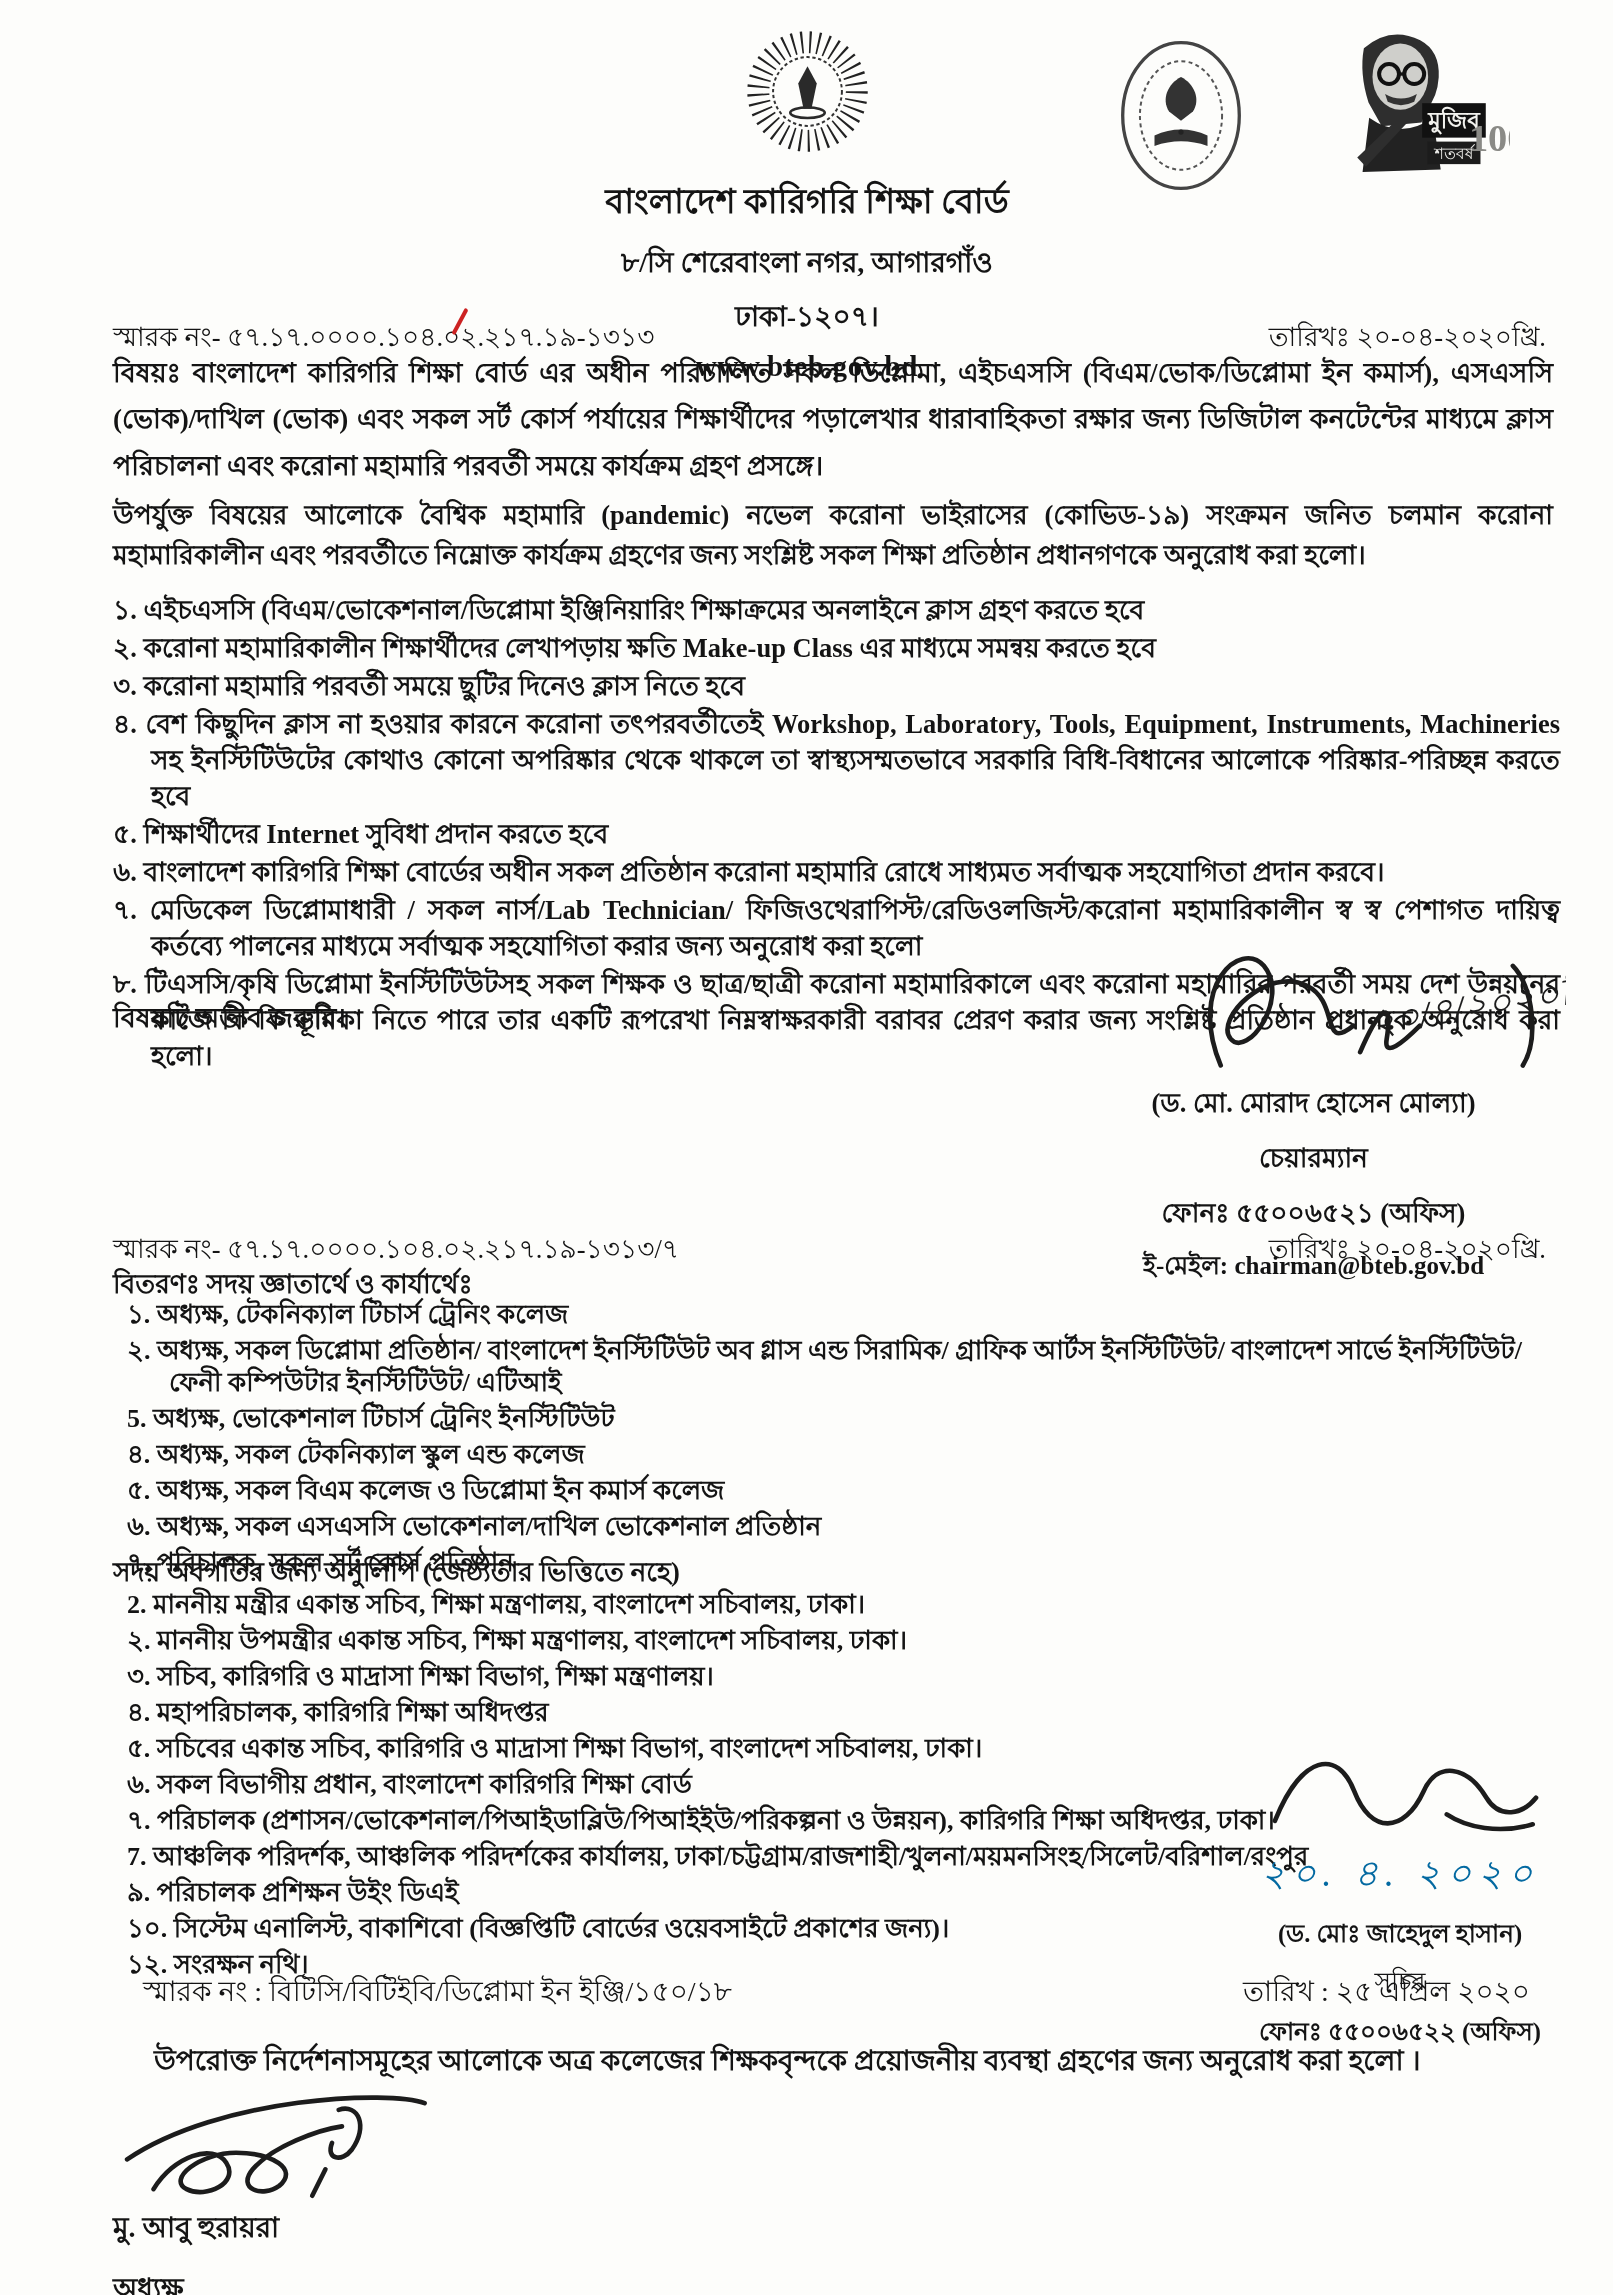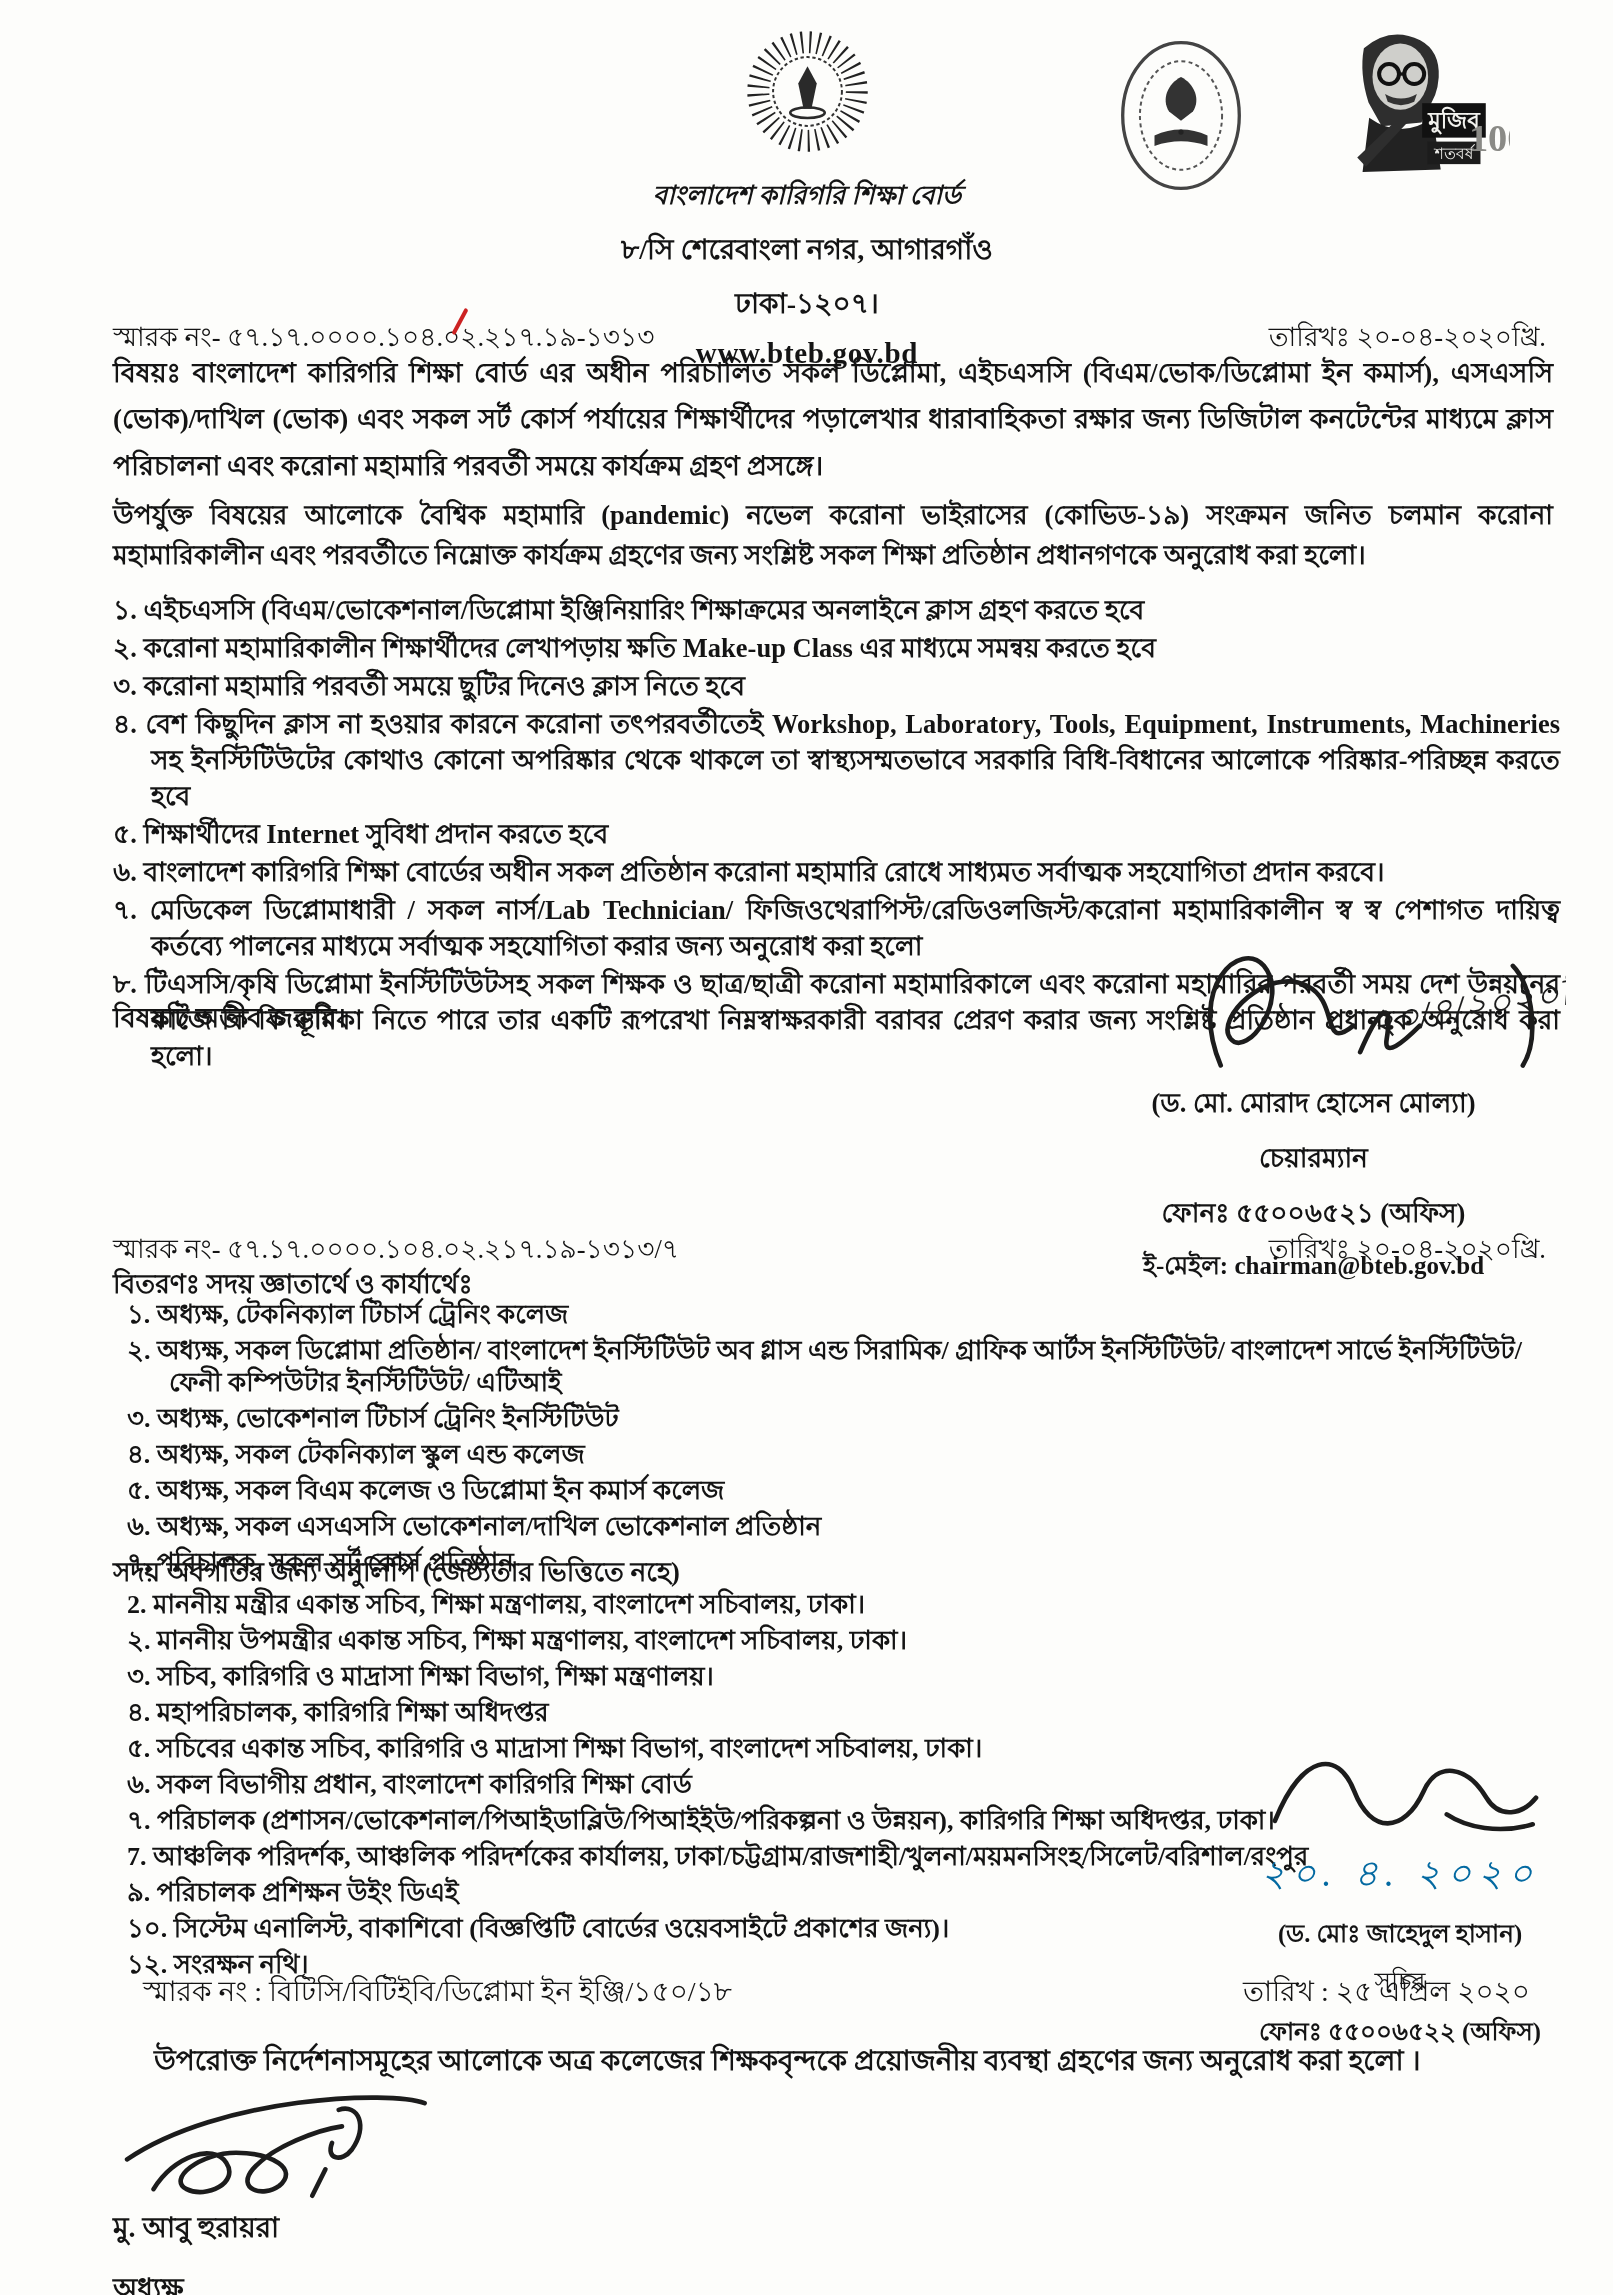"বাংলাদেশ কারিগরি শিক্ষা বোর্ড" .org-name { font-size: 26px -> 34px; font-style: italic -> none }
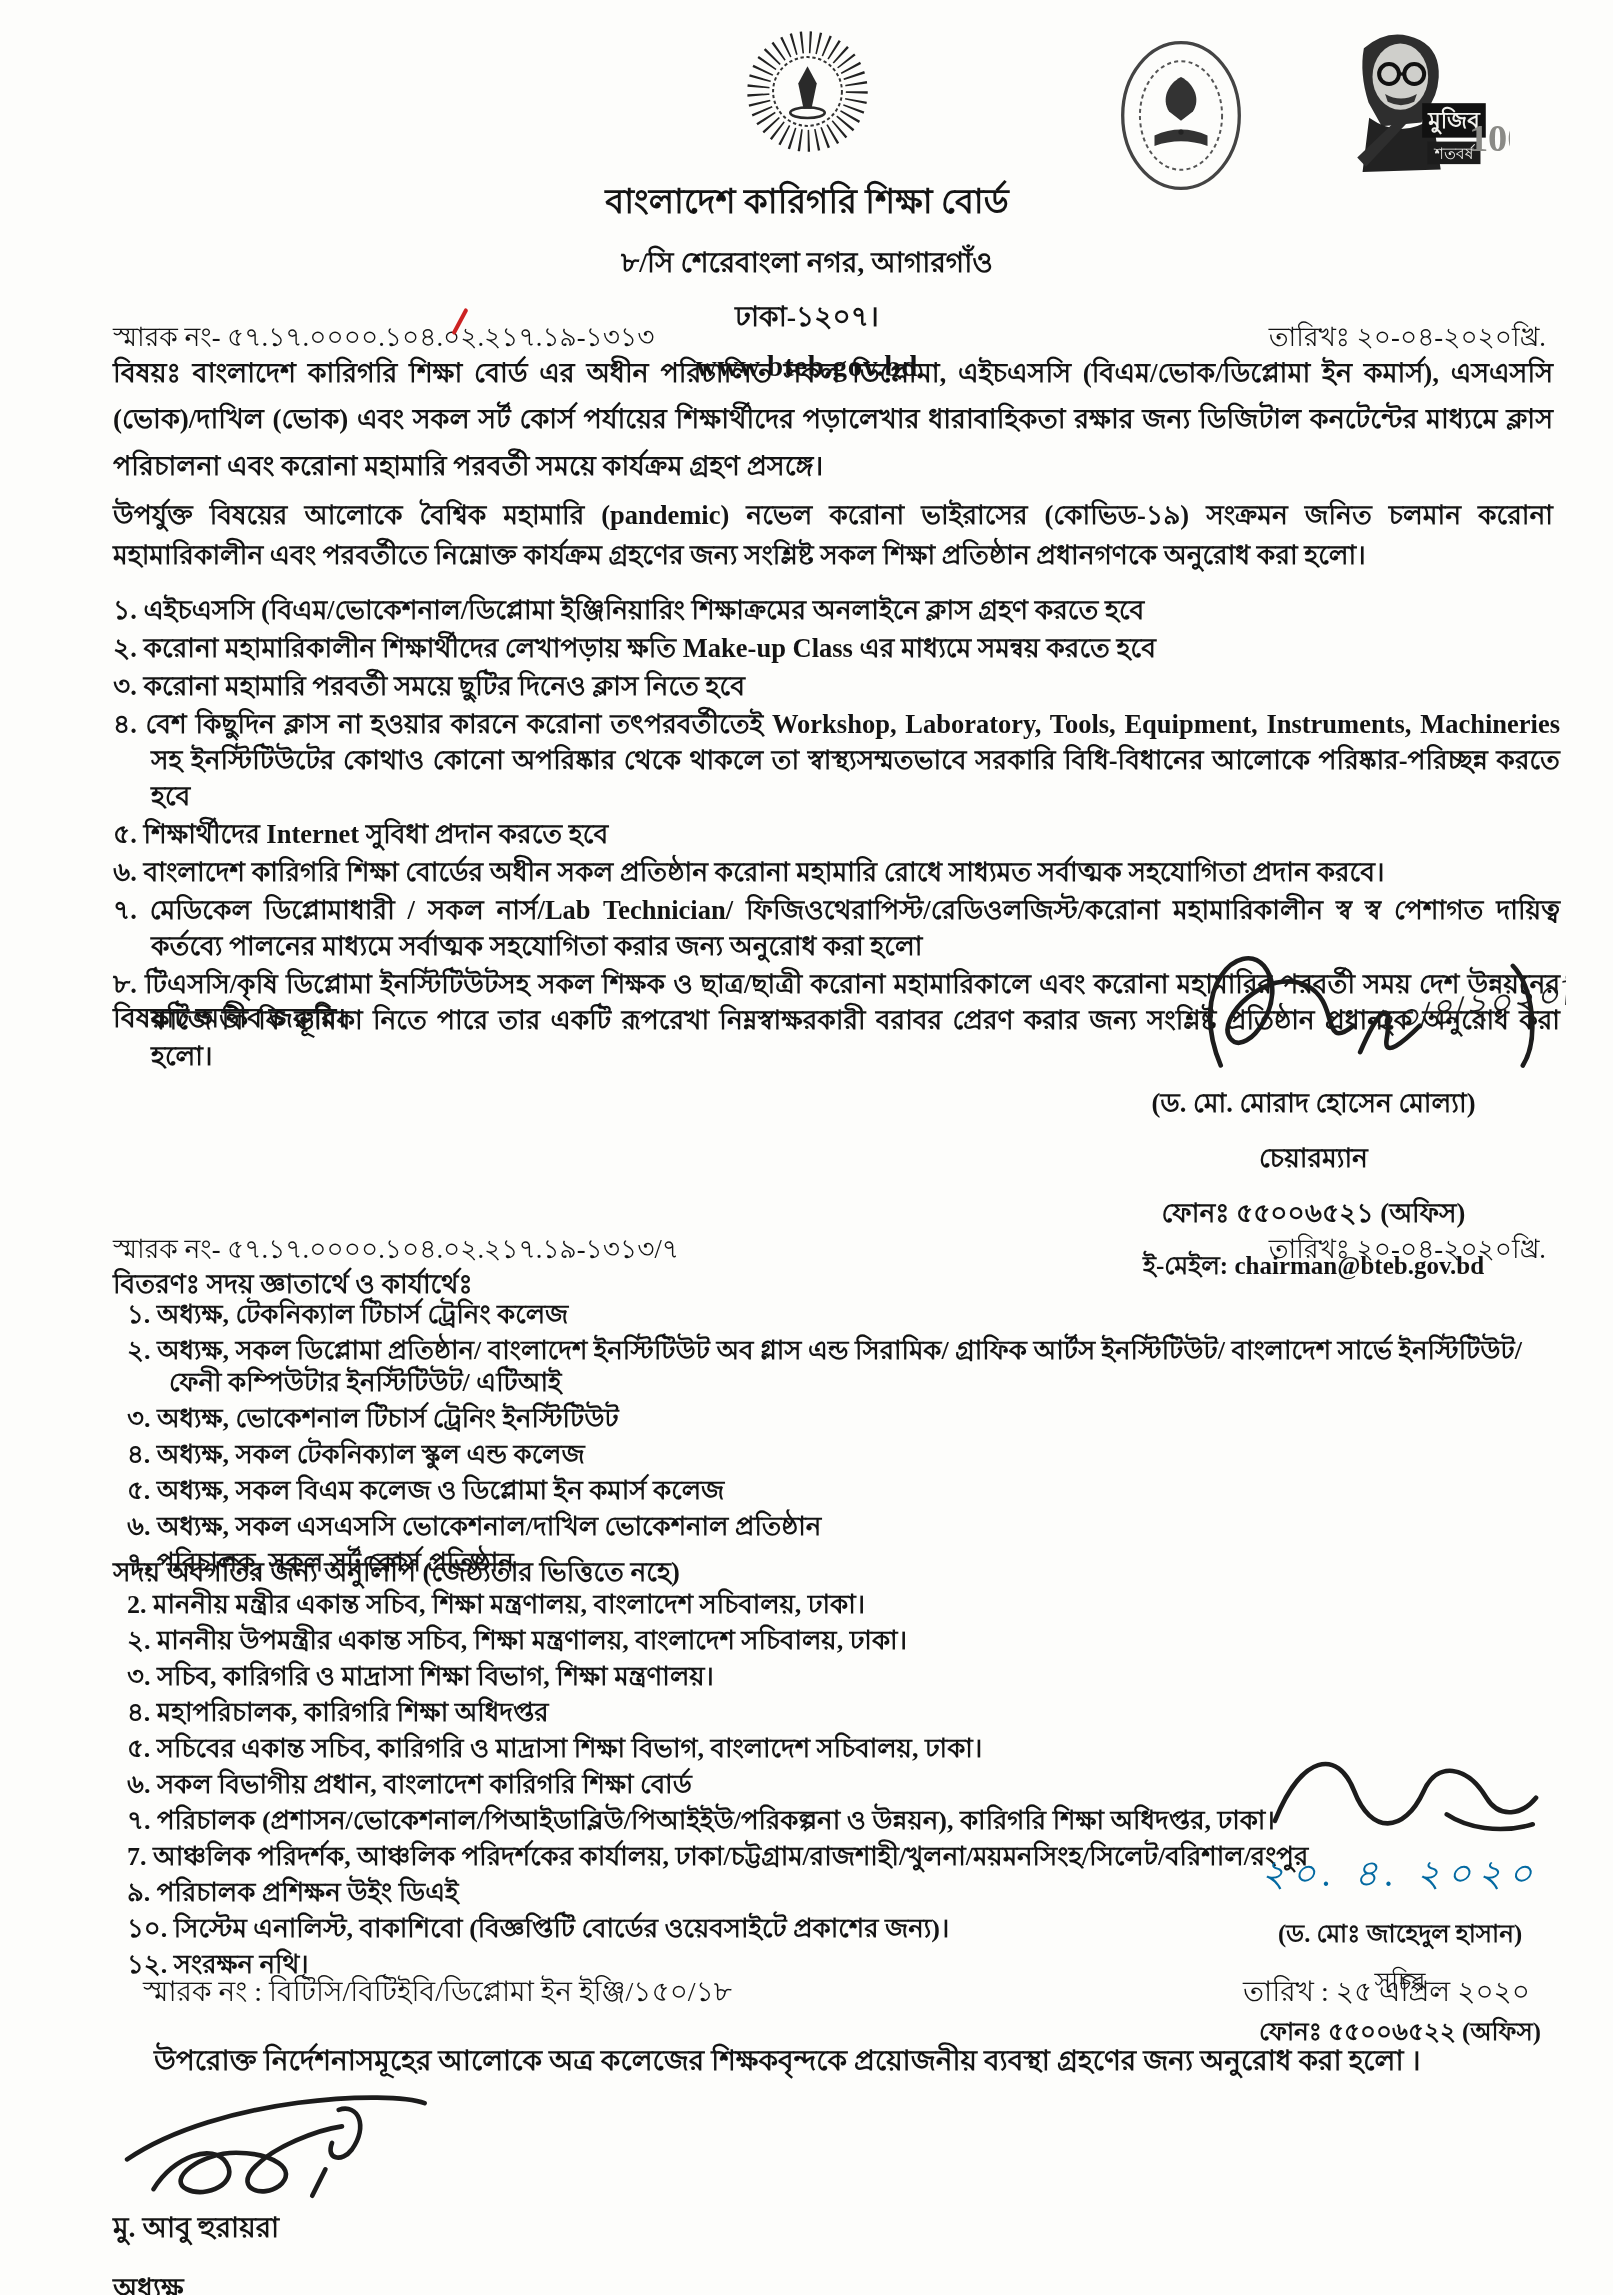"৩. অধ্যক্ষ, ভোকেশনাল টিচার্স ট্রেনিং" div.item { text: ৩ -> 5 }
